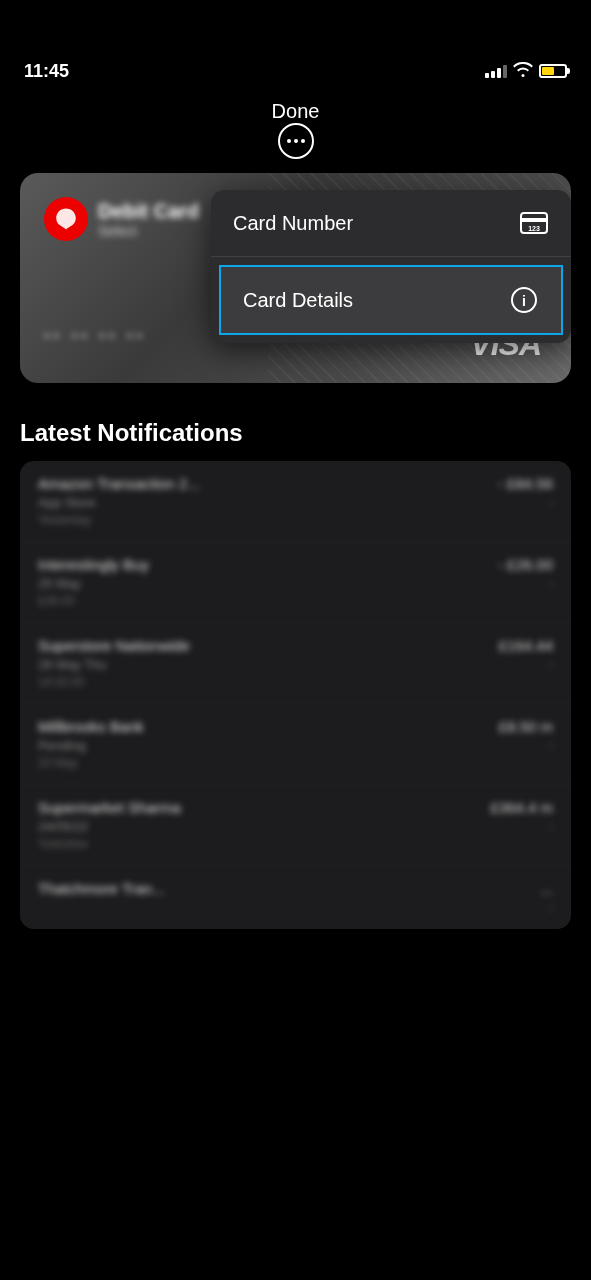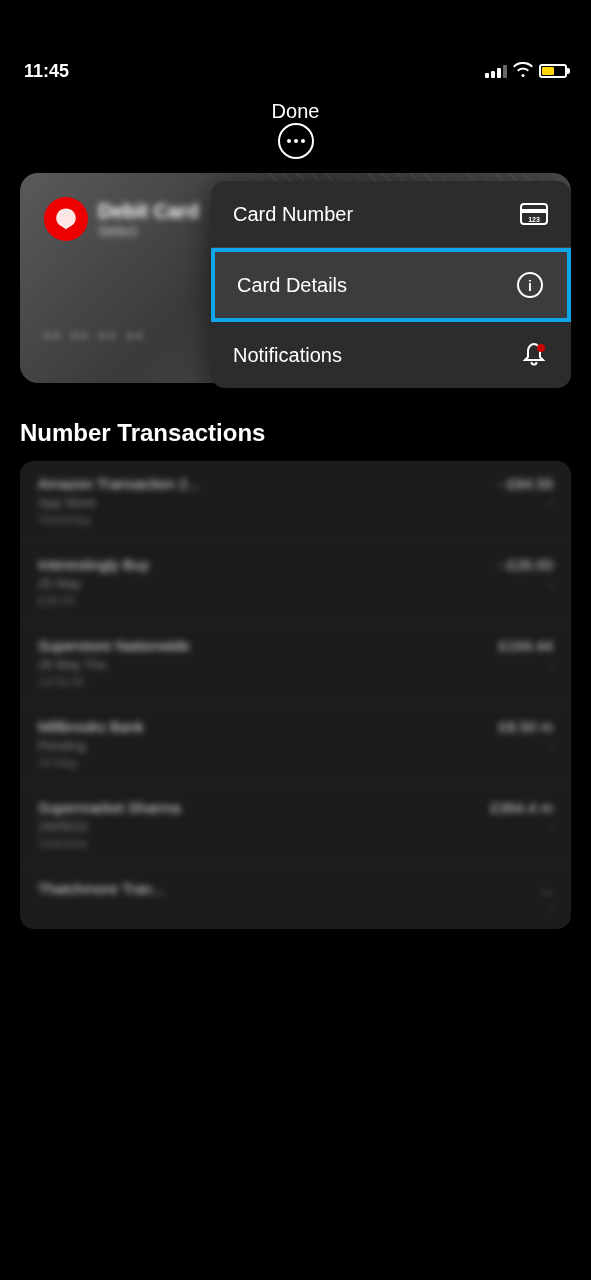"Card Number" .dropdown-menu { top: 8px -> 17px }
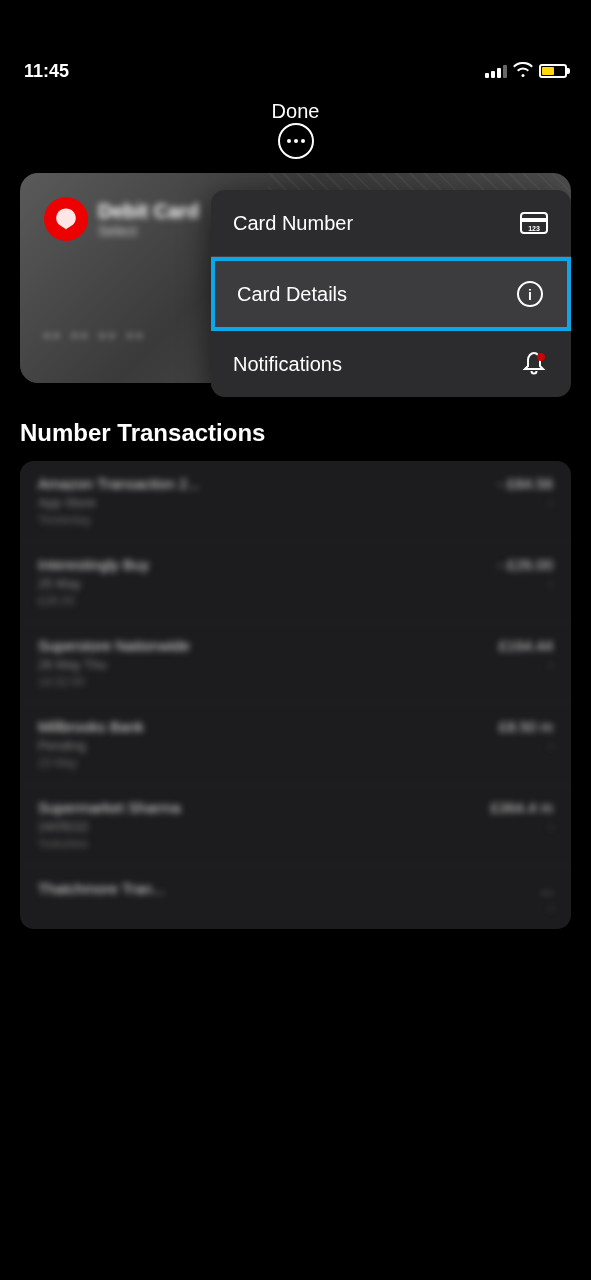"Card Details" .menu-item.highlighted { border: 4px solid #0ea5e9 -> 2px solid #0ea5e9; margin: 0 -> 8px }
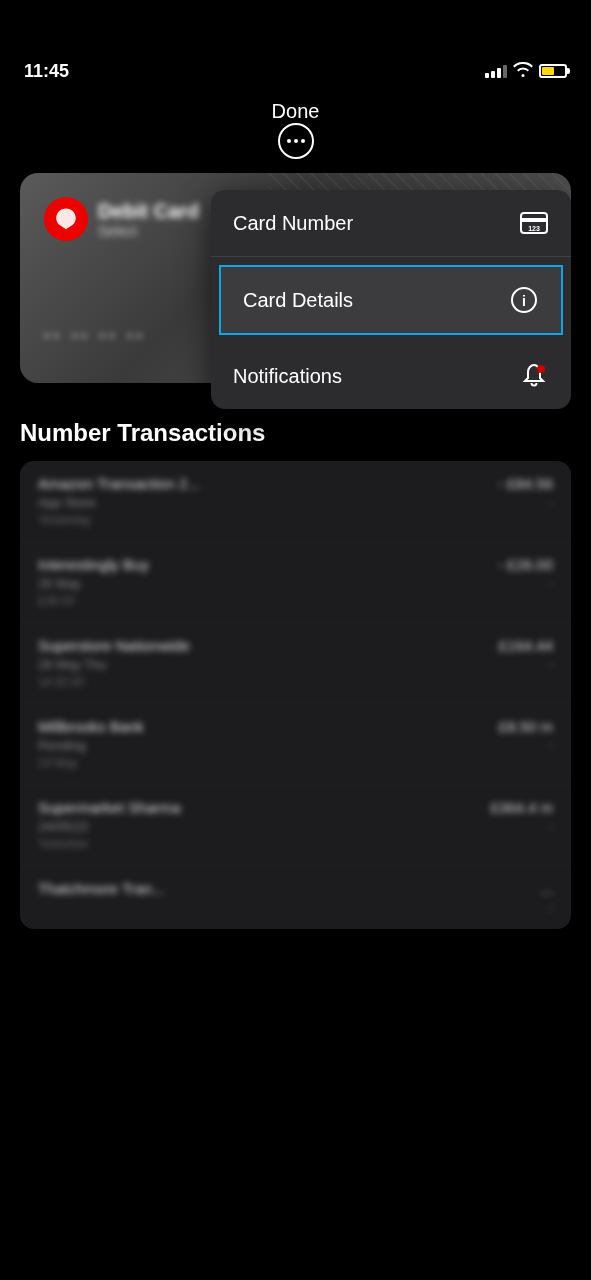"Notifications" div.menu-item { html: <div> <span>Notifications</span> <div> <svg> <path></path> <path></path> <circle></circle> </svg> </div> </div> -> none }
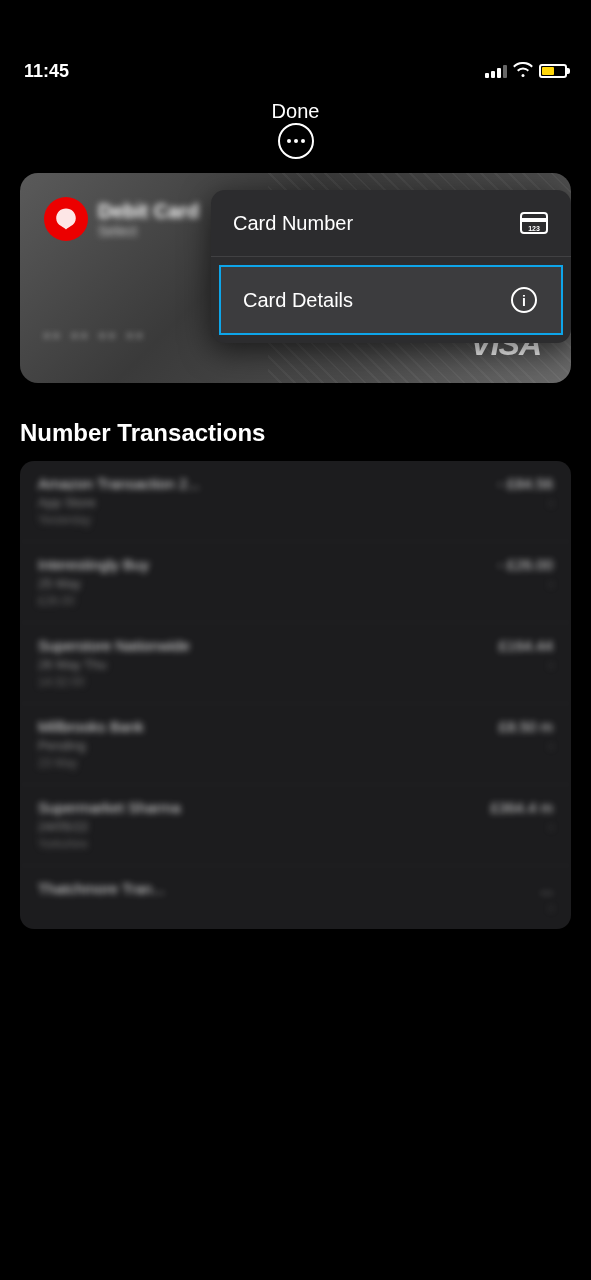"Number Transactions" h2.section-title { text: Number Transactions -> Latest Notifications }
